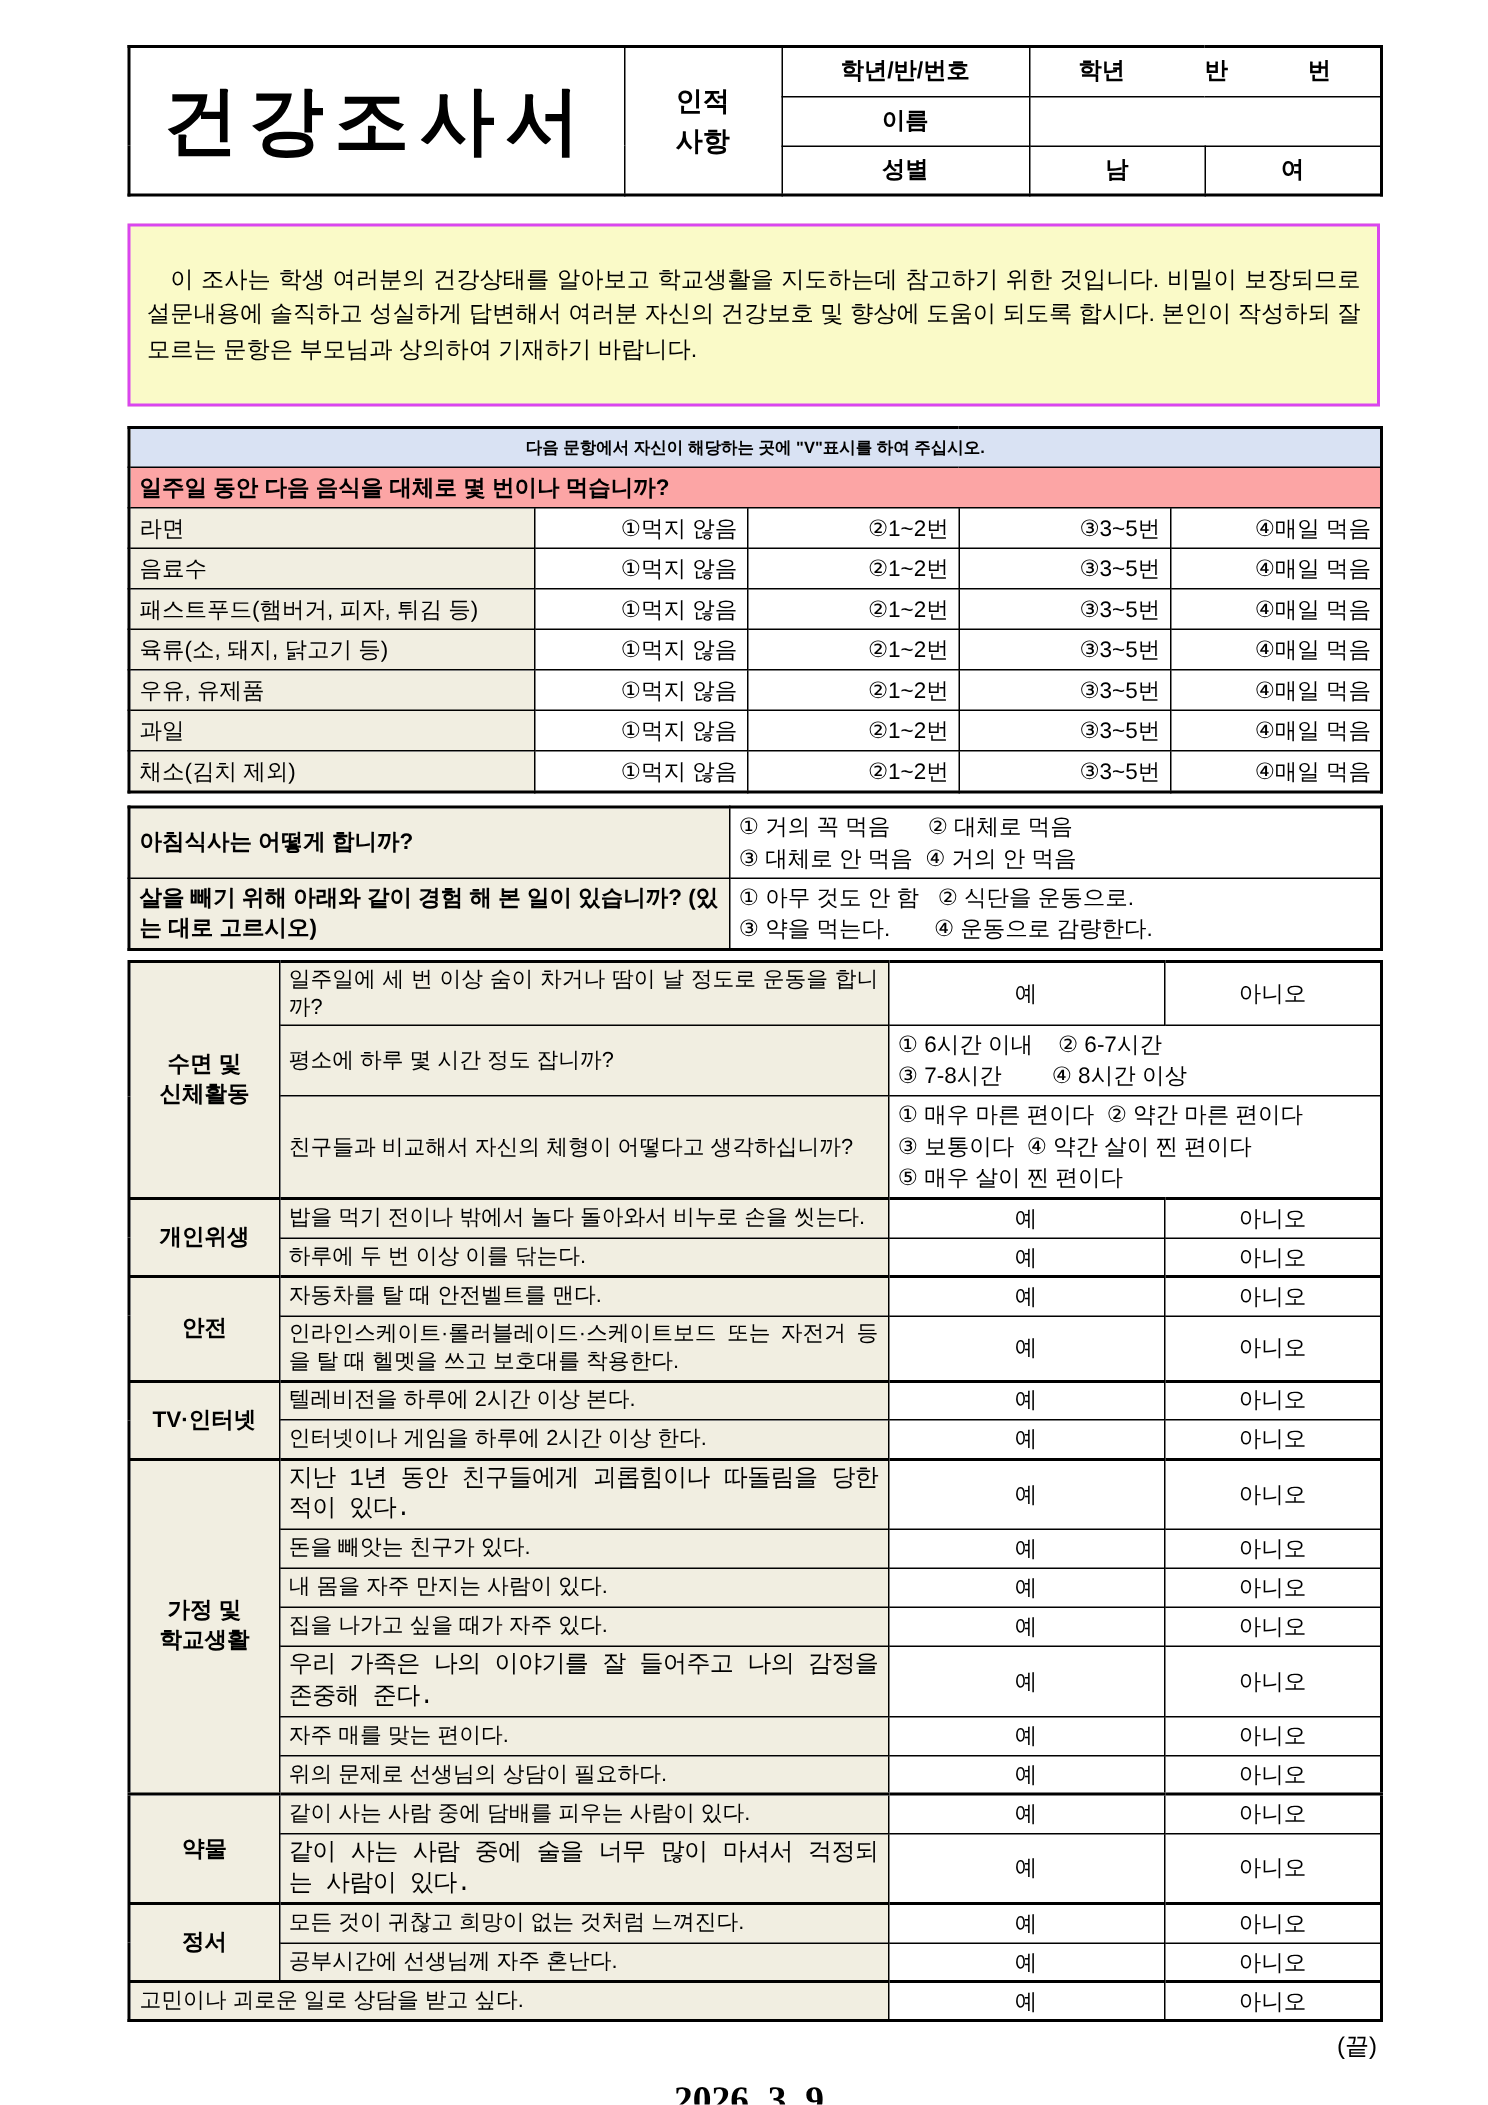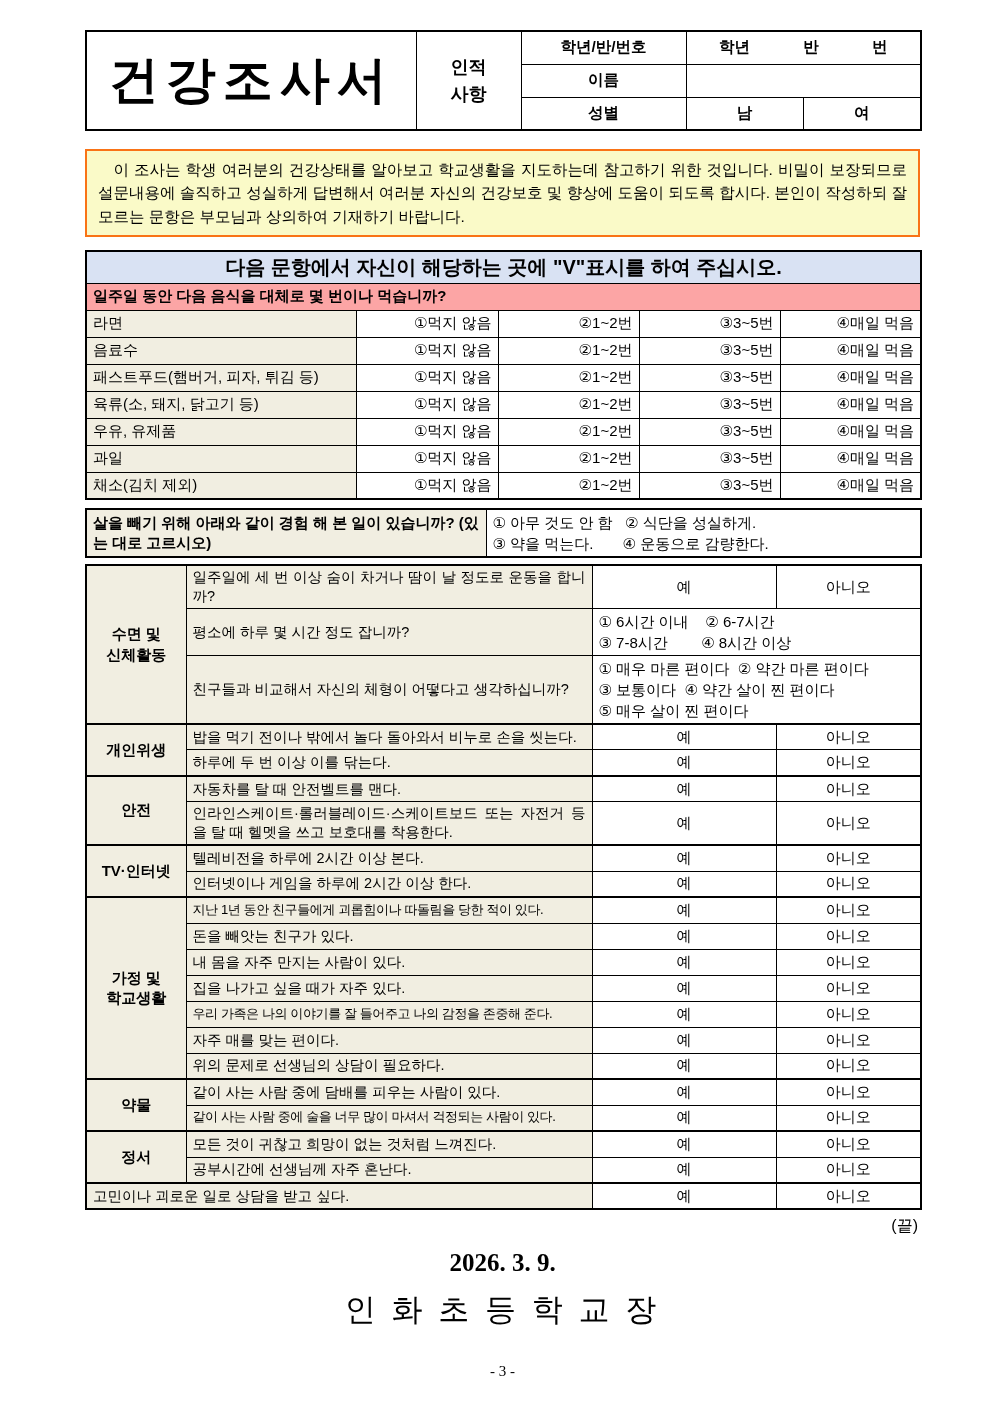"이 조사는 학생 여러분의 건강상태를" .notice { border: 2px solid #f97316 -> 2px solid #d946ef; padding: 7px 11px -> 24px 11px }
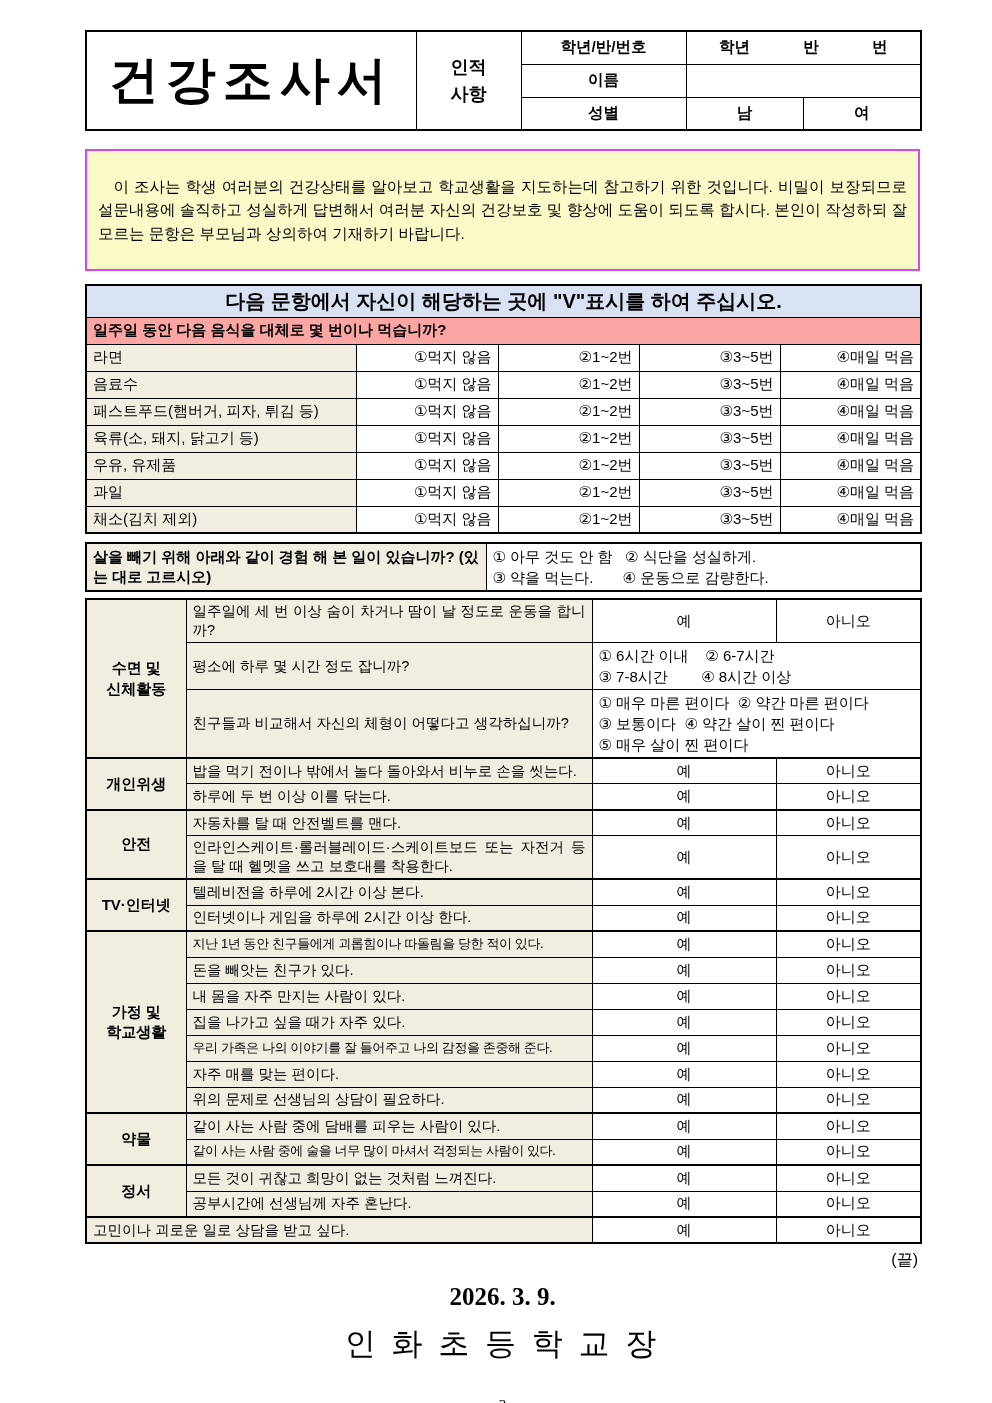"다음 문항에서 자신이 해당하는 곳에" .food .instr { font-size: 20px -> 11px }
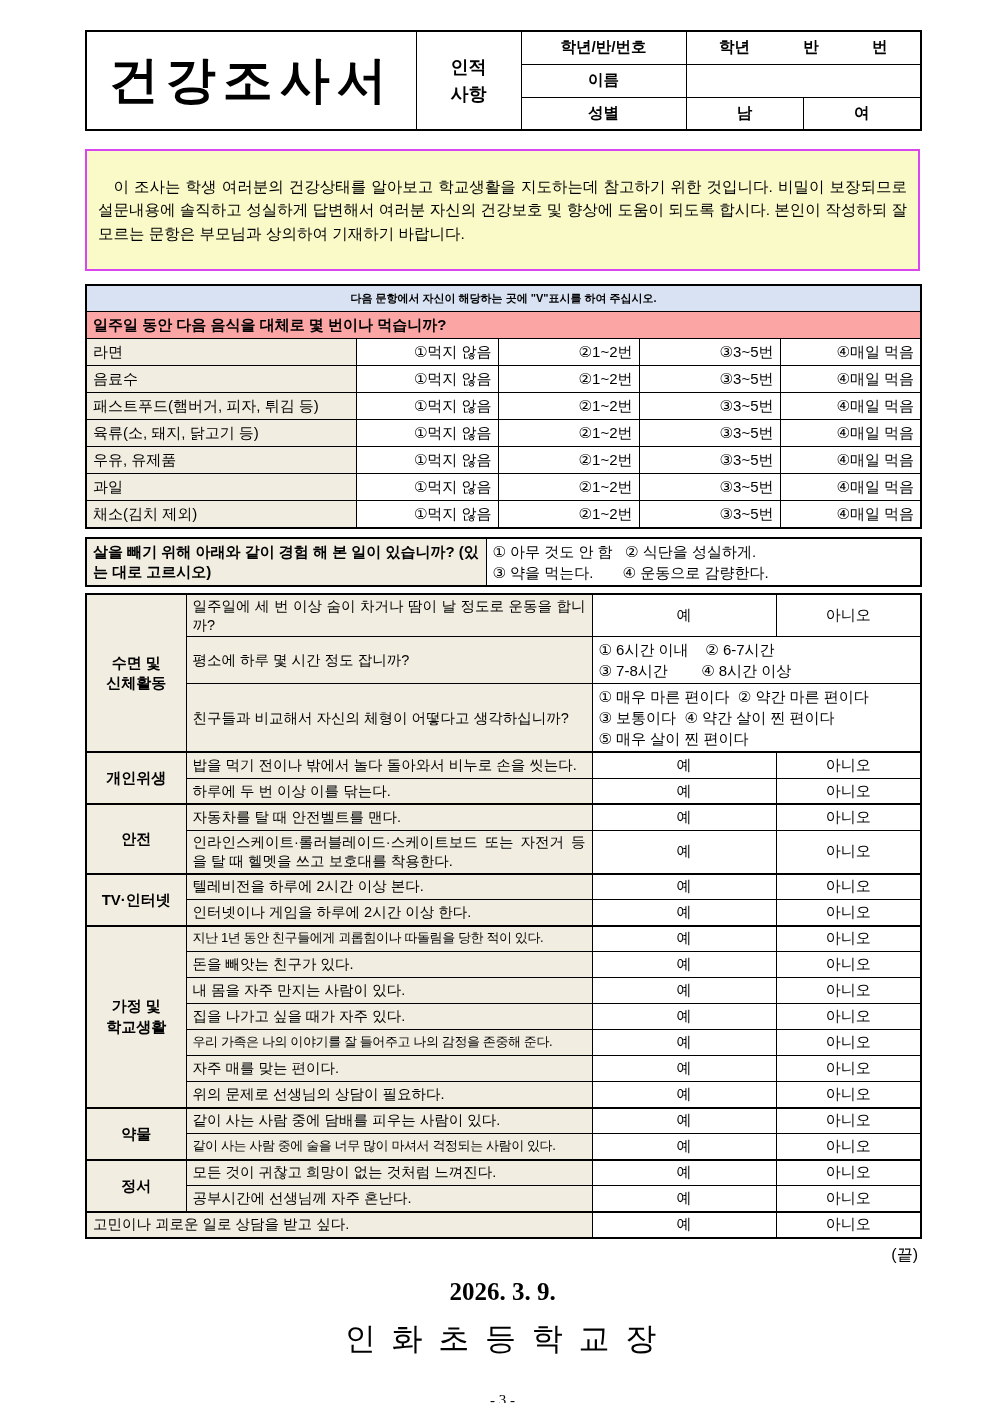"아침식사는 어떻게 합니까?" tr { html: none -> <tr> <td>아침식사는 어떻게 합니까?</td> <td> <div>① 거의 꼭 먹음 ② 대체로 먹음</div> <div>③ 대체로 안 먹음 ④ 거의 안 먹음</div> </td> </tr> }
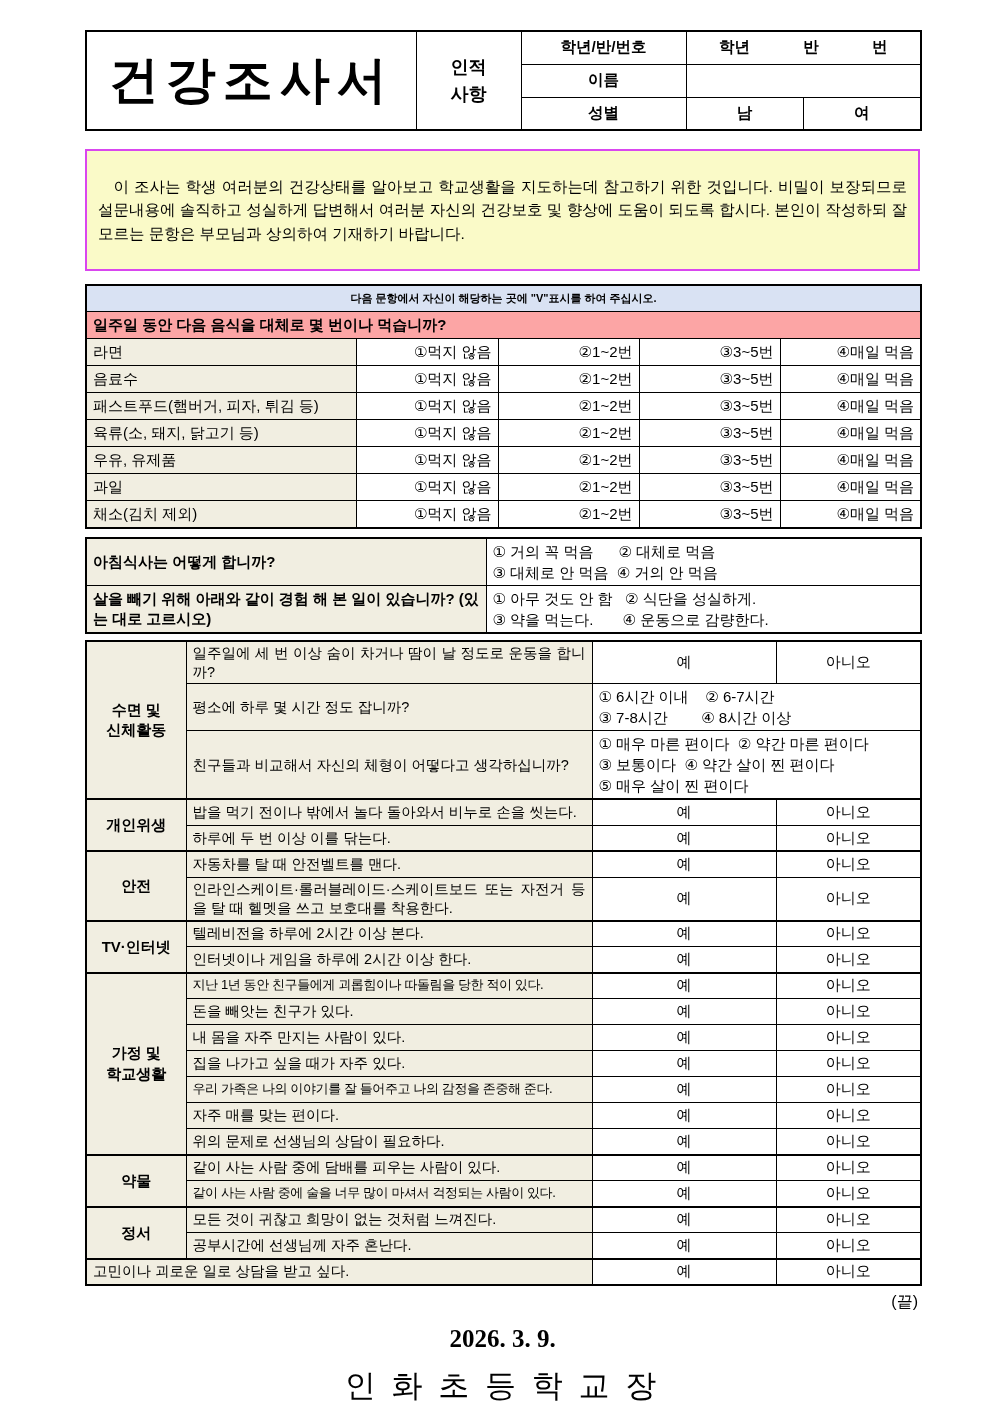"① 아무 것도 안 함" div.optline { text: 성실하게 -> 운동으로 }
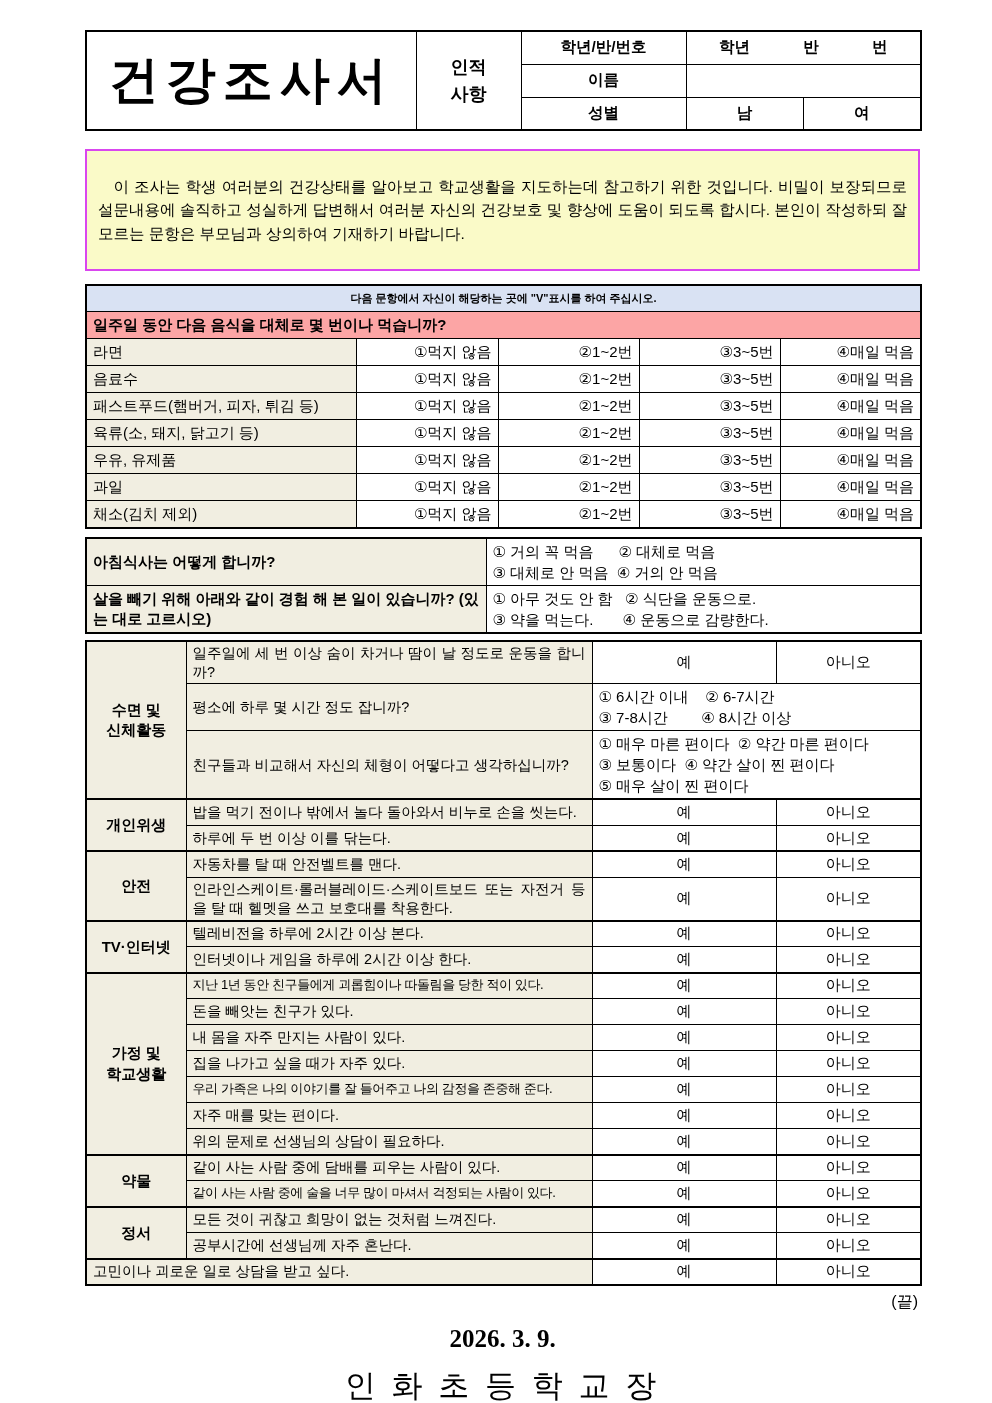"지난 1년 동안 친구들에게 괴롭힘이나" .survey .q.tight { font-family: none -> Liberation Mono, monospace; font-size: 13px -> 16px }
